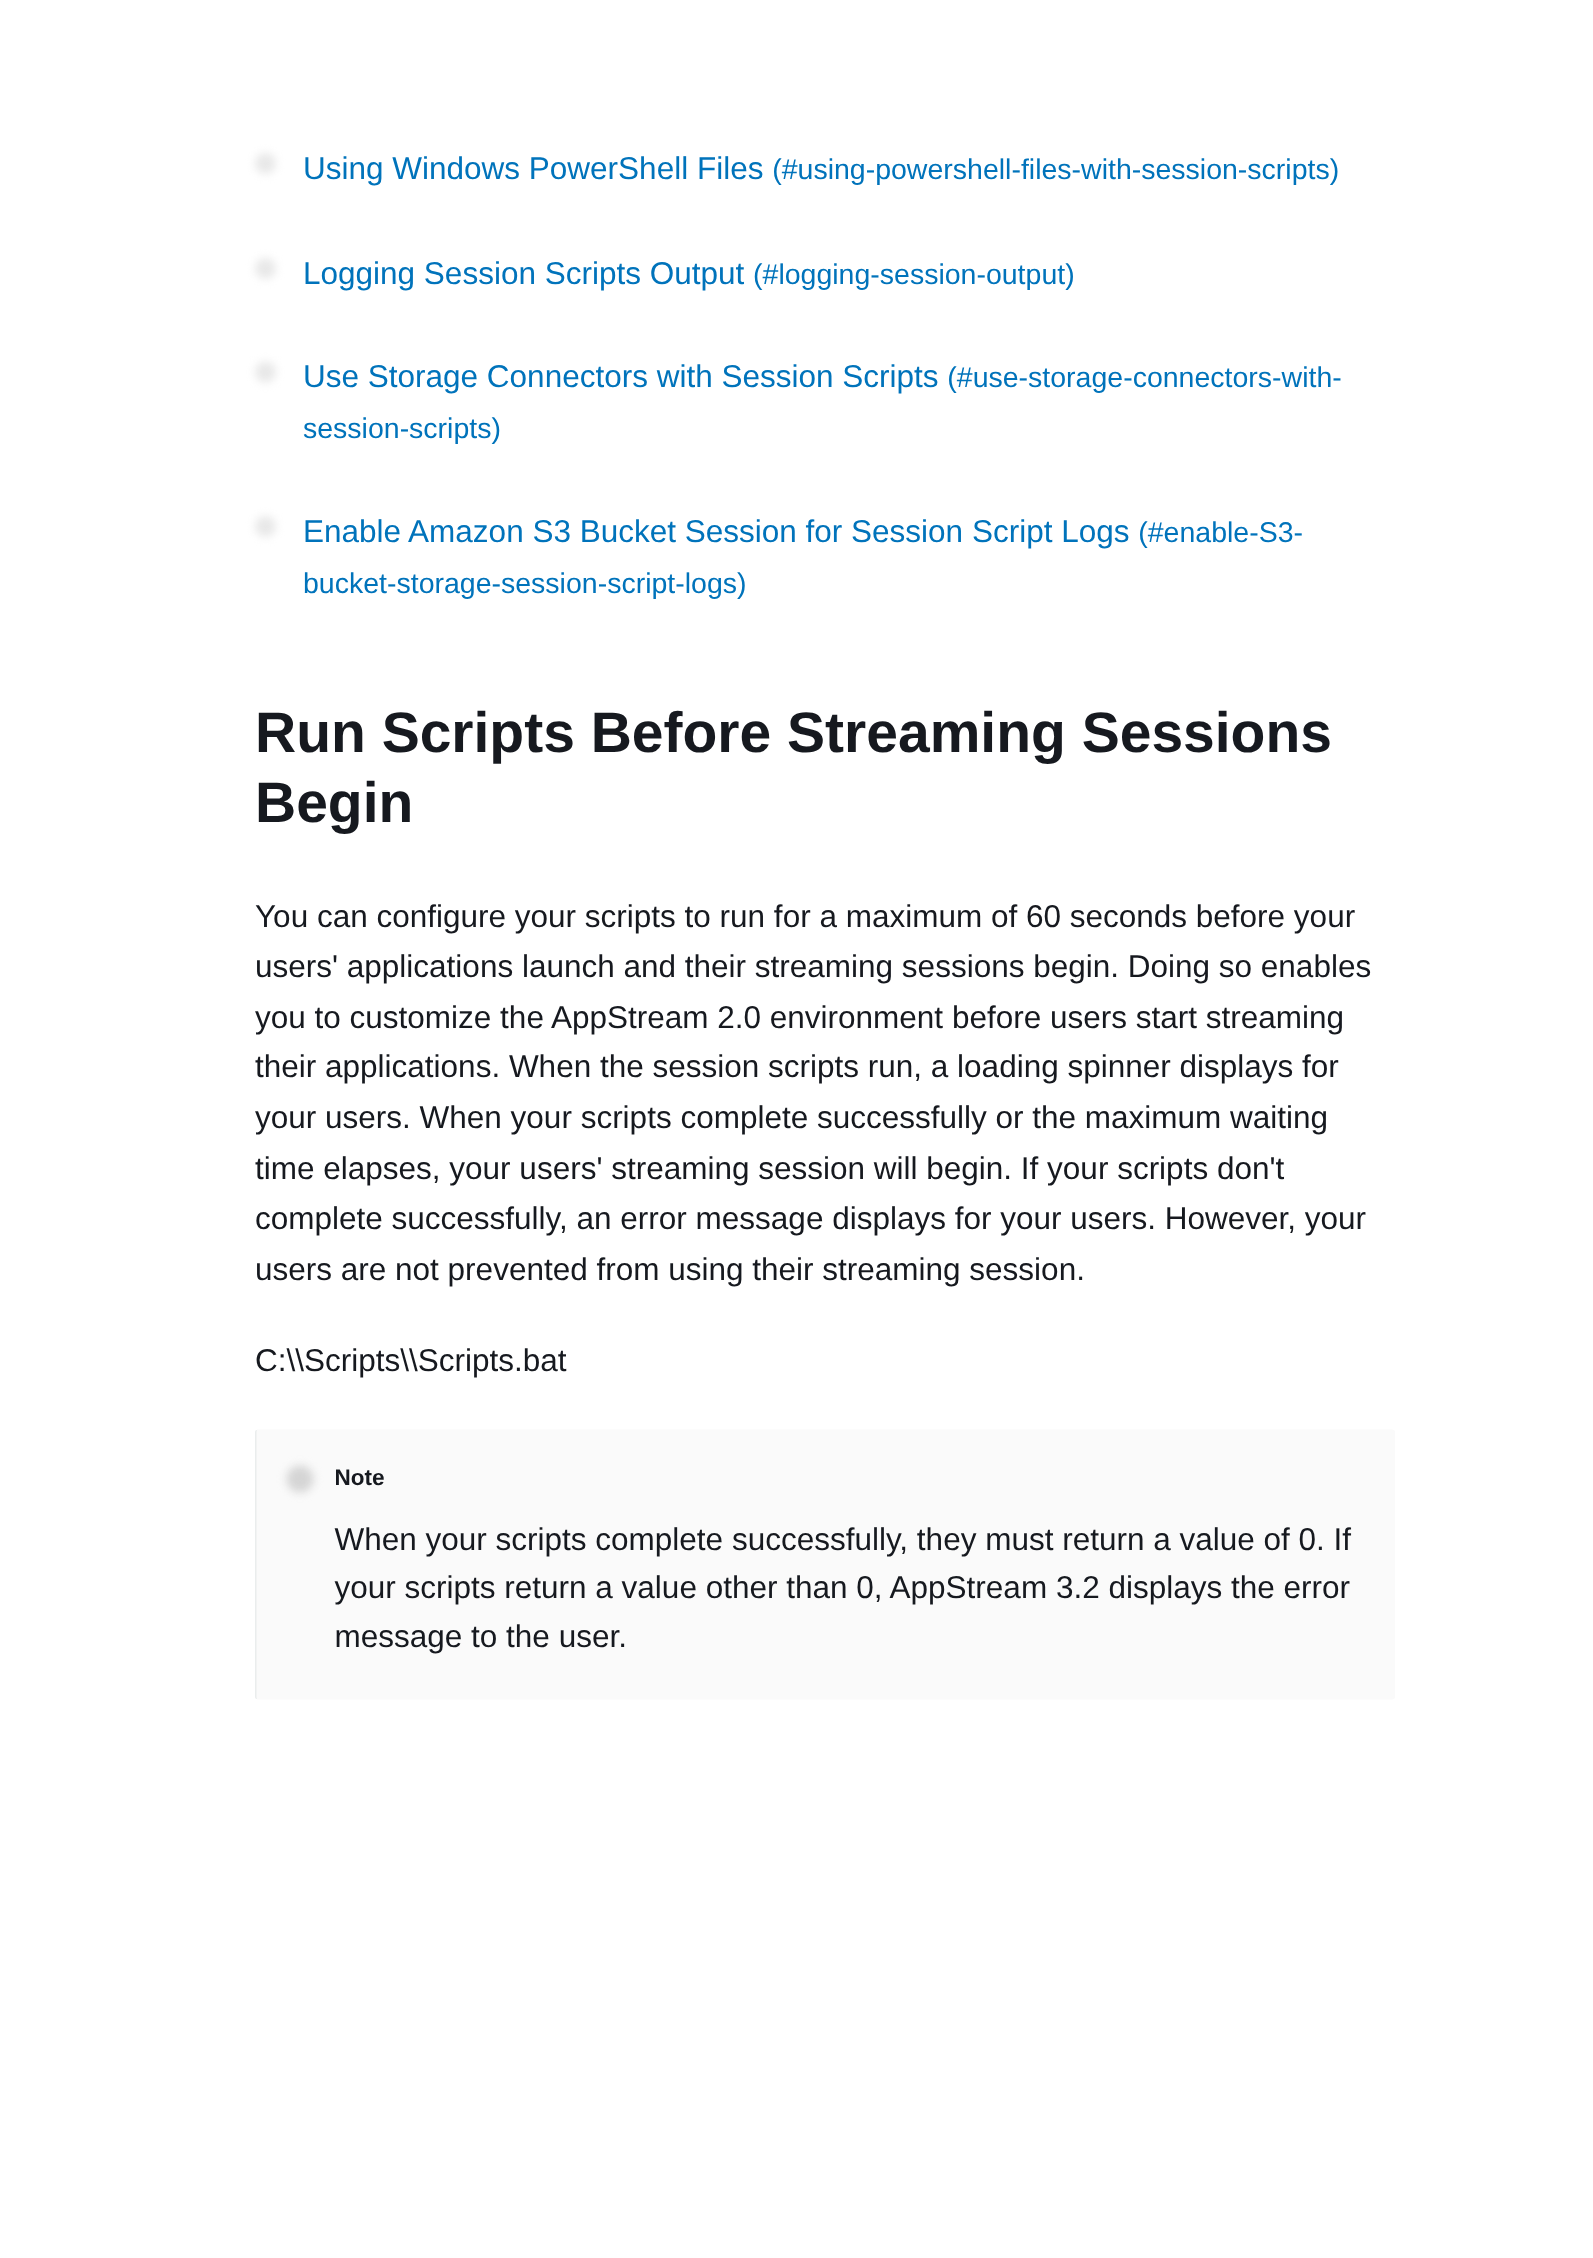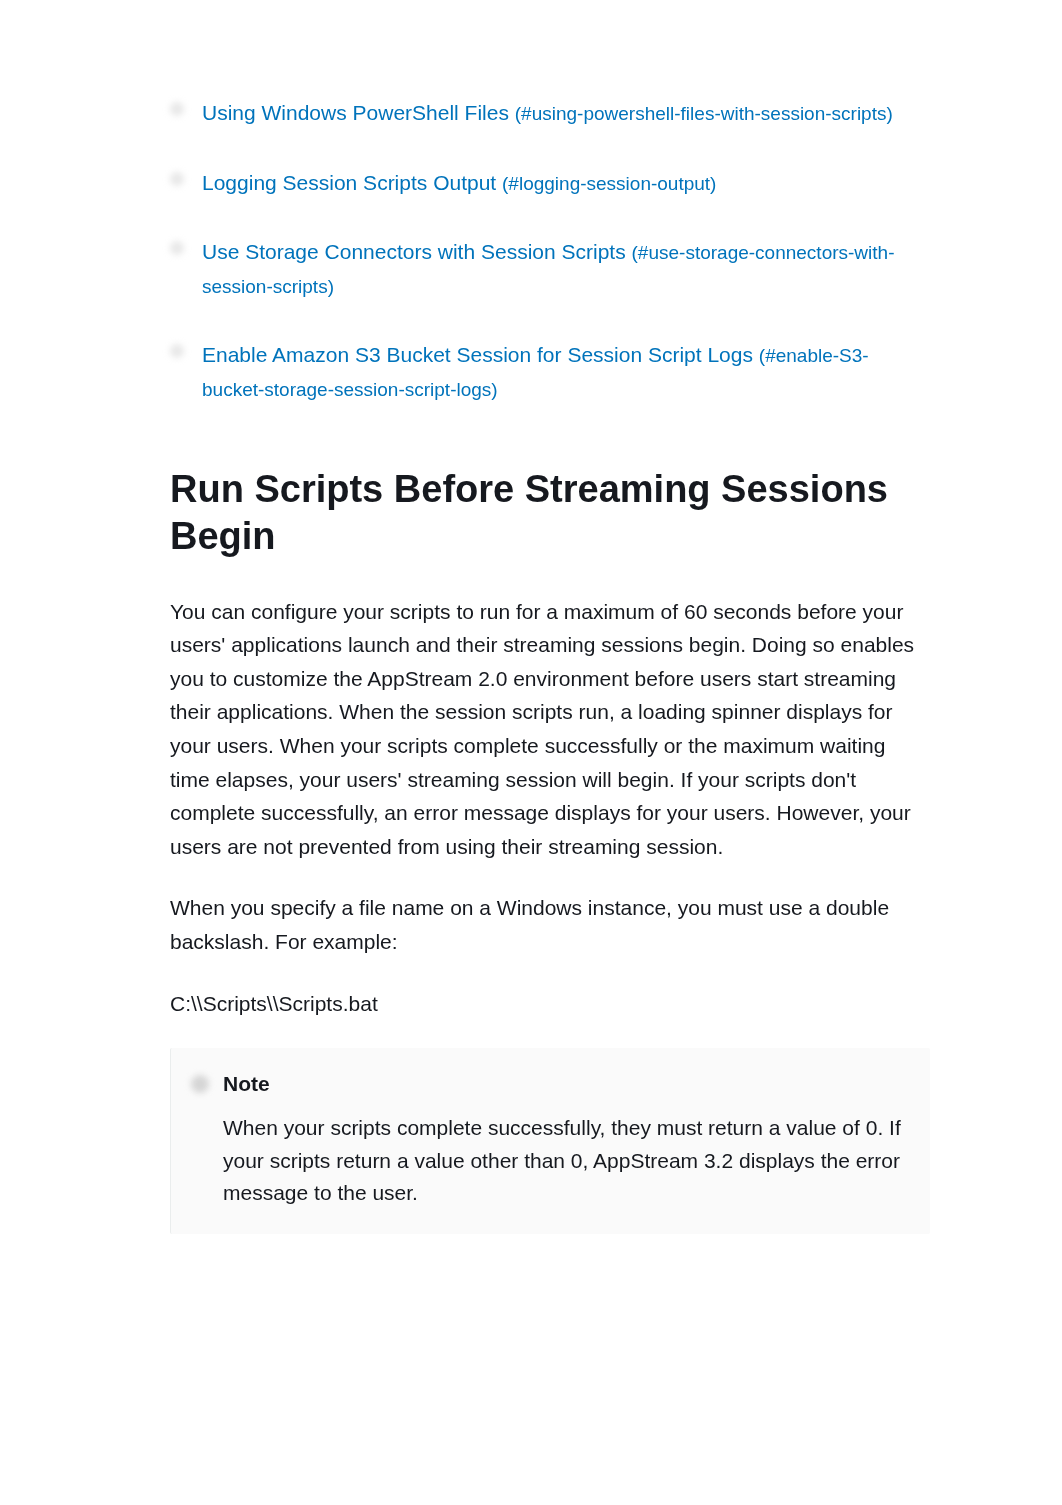"When you specify a file" p.body-text { html: <p>When you specify a file name on a Windows instance, you must use a double backslash. For example:</p> -> none }
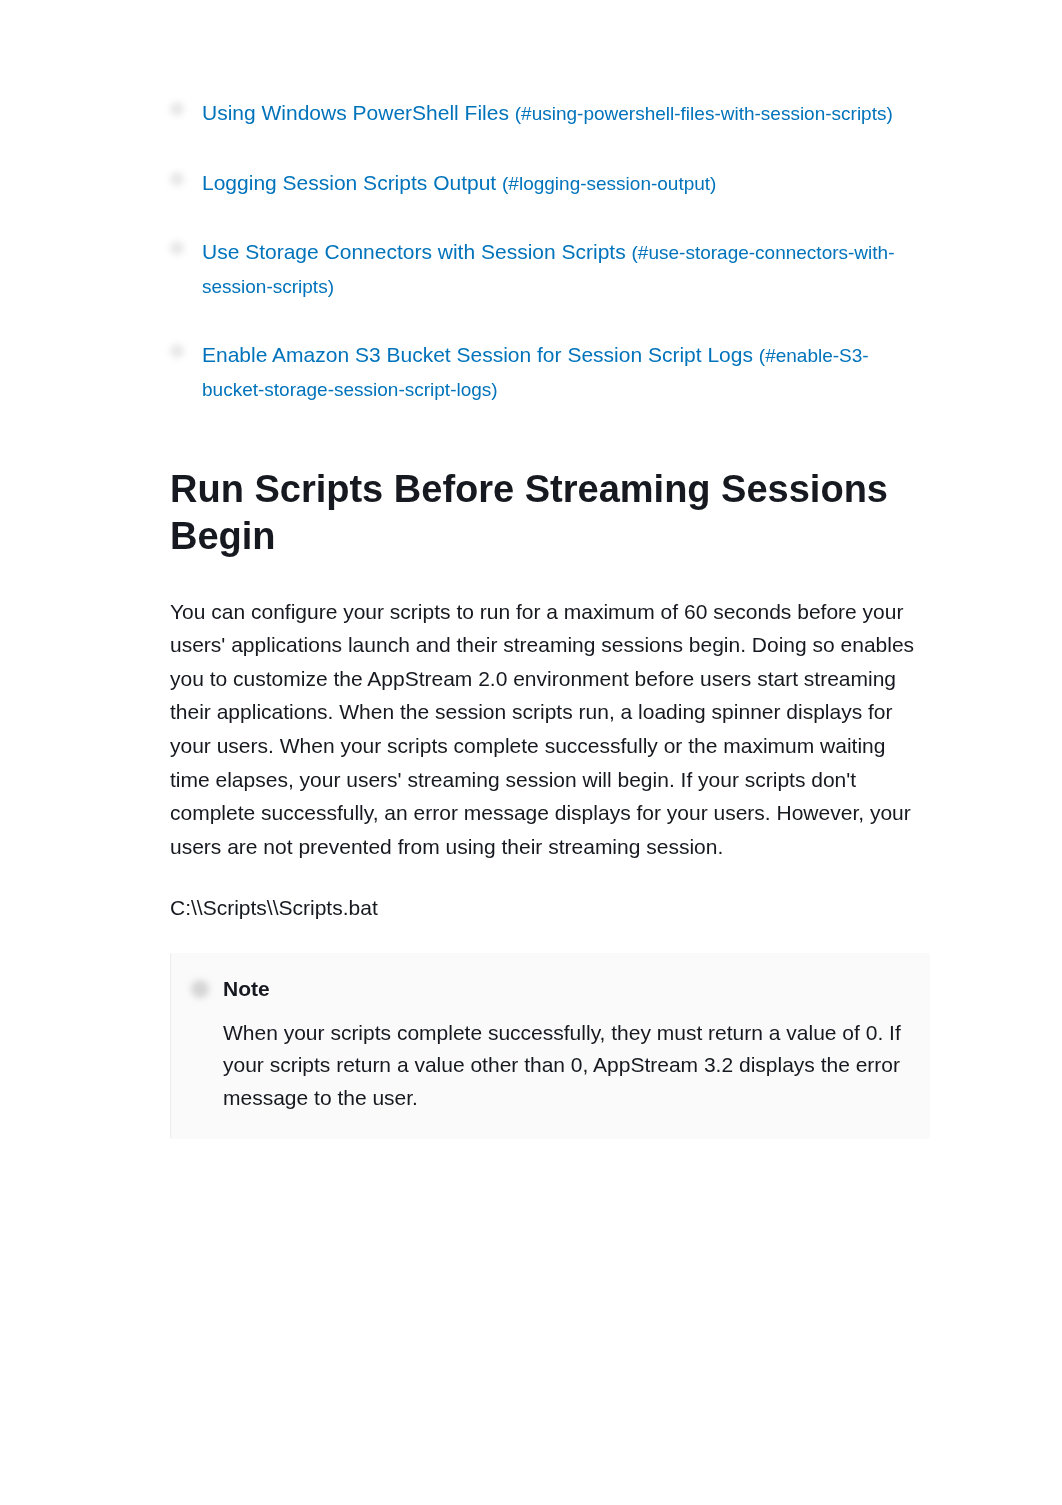"Note" .note-title { font-size: 21px -> 15px }
